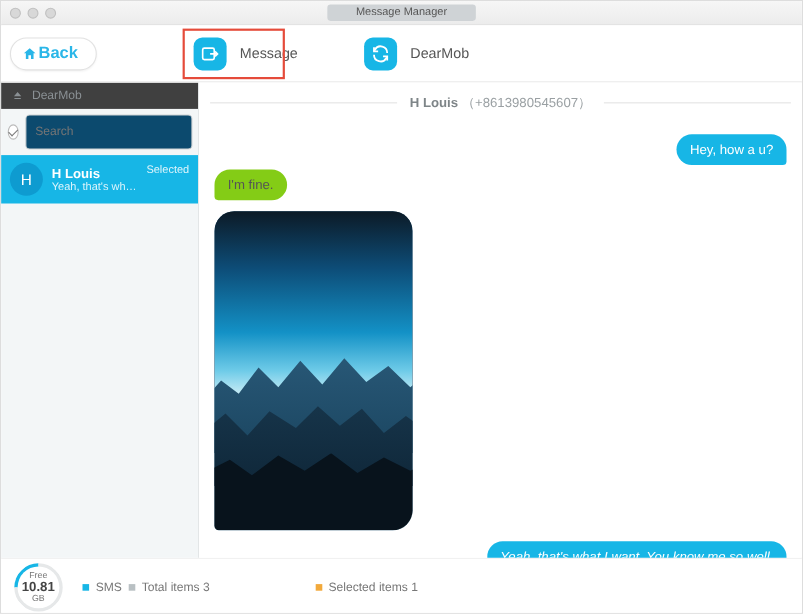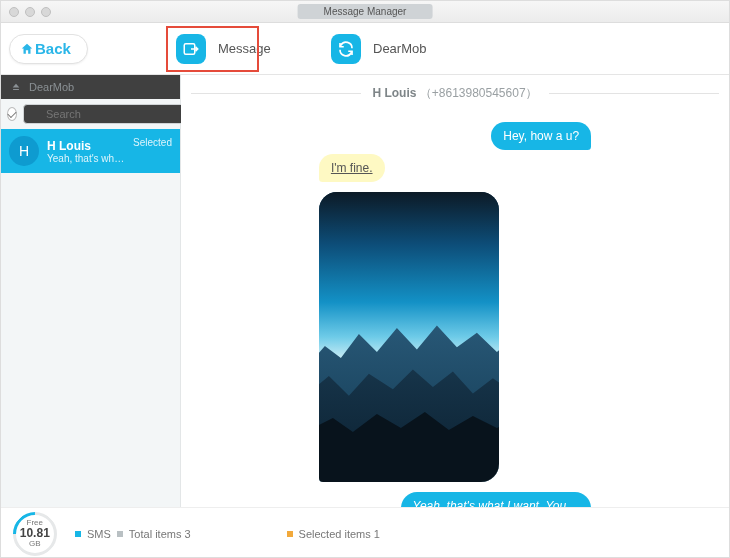"H Louis （+8613980545607）" .chat { align-items: center -> none }
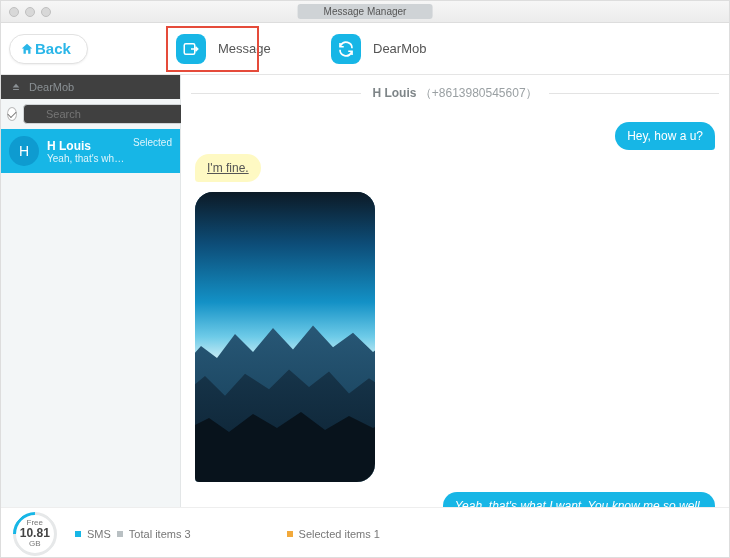"Search" .search-input { background: #404040 -> #0c4a6e; height: 20px -> 32px; padding-left: 22px -> 8px }
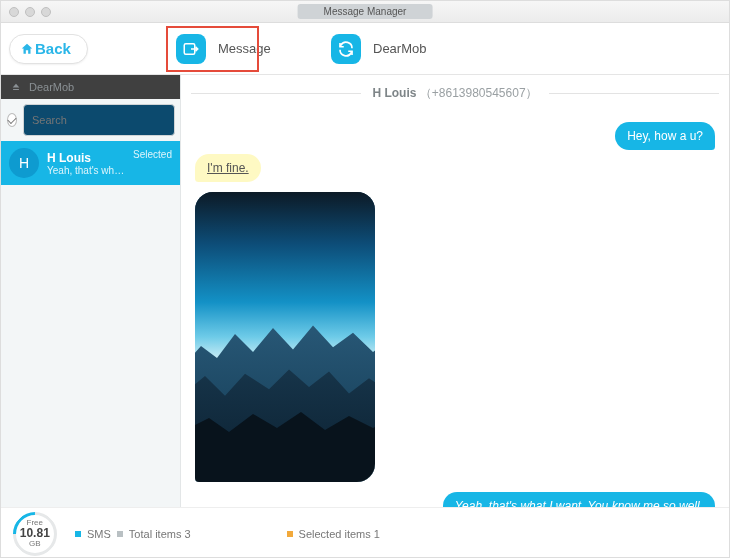"I'm fine." .bubble.recv { background: #fef9c3 -> #84cc16; text-decoration: underline -> none }
